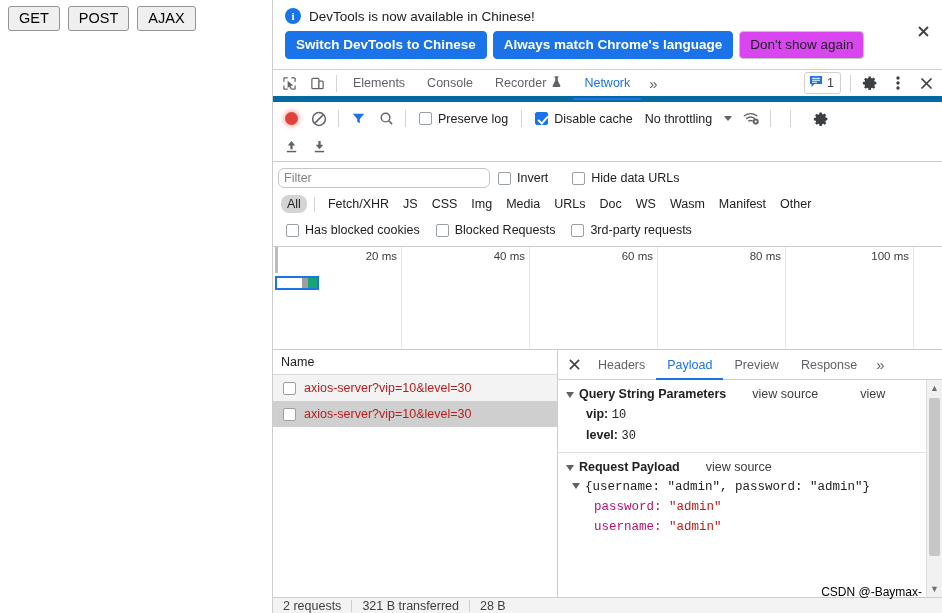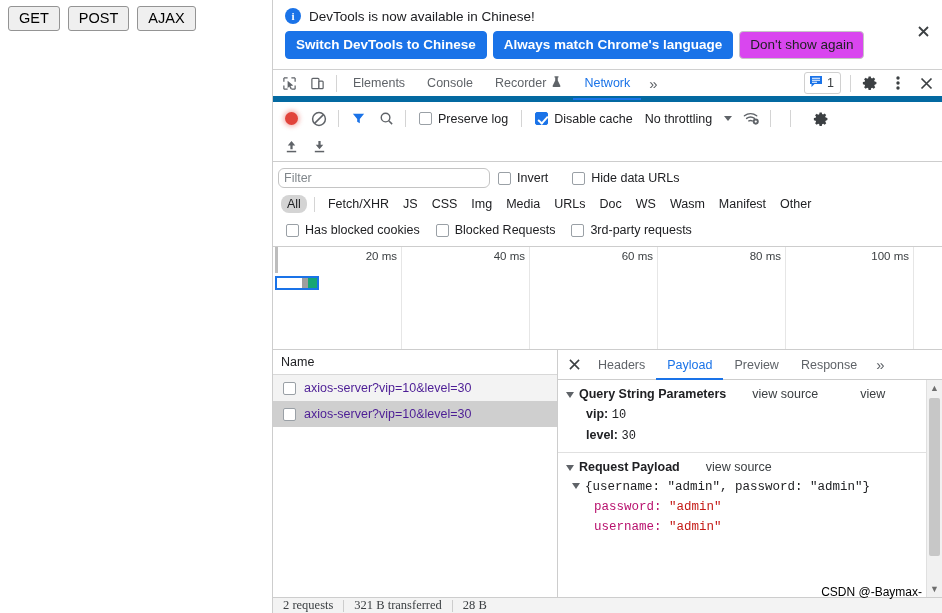"axios-server?vip=10&level=30" .req-row { color: #4c1d95 -> #b91c1c }
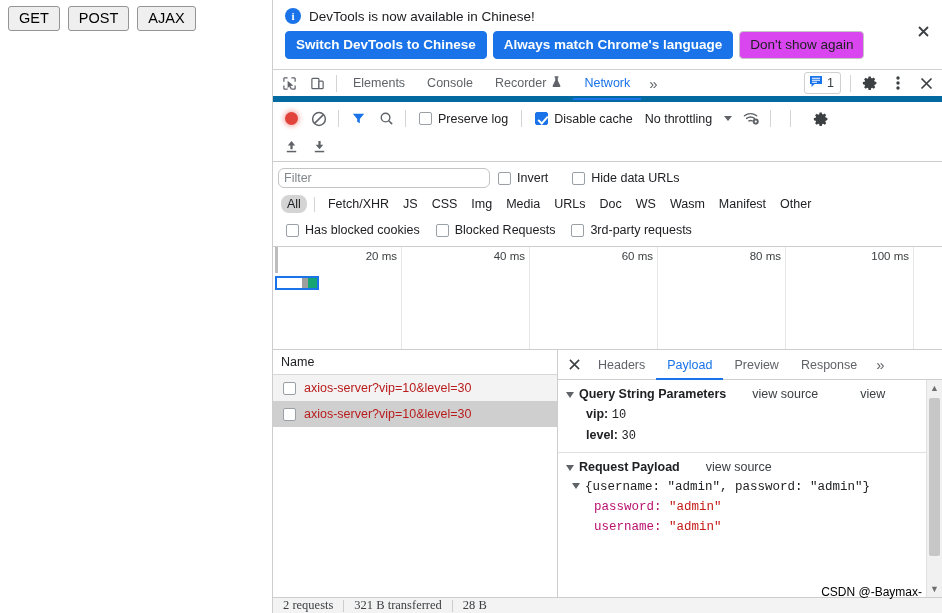"2 requests" #statusbar { font-family: Liberation Serif, serif -> none }
